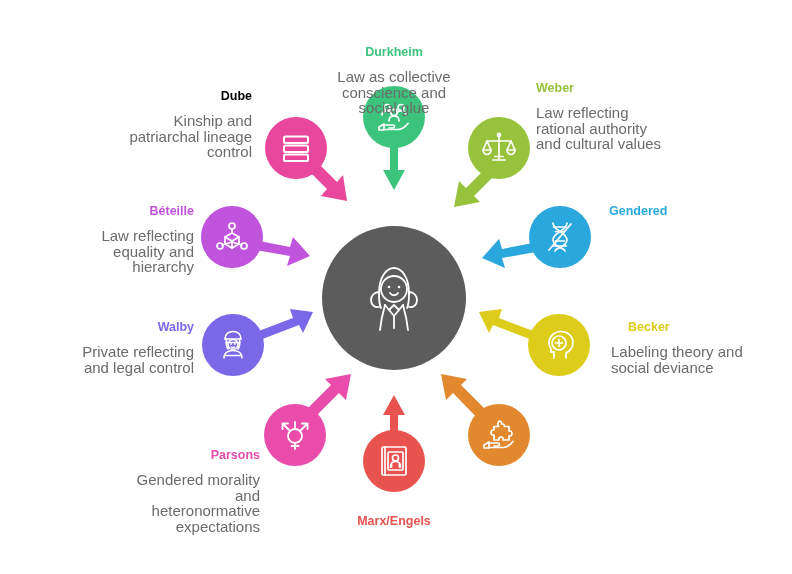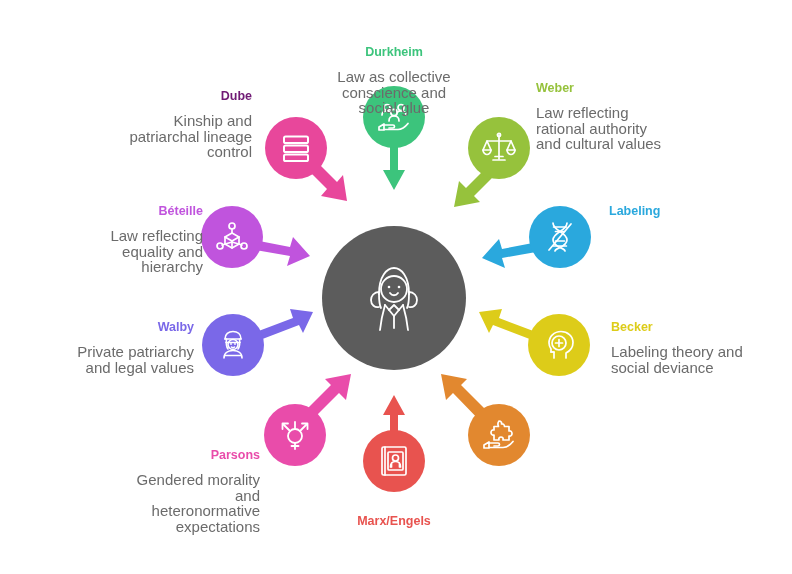"Dube" p.name { color: #701a75 -> #000000 }
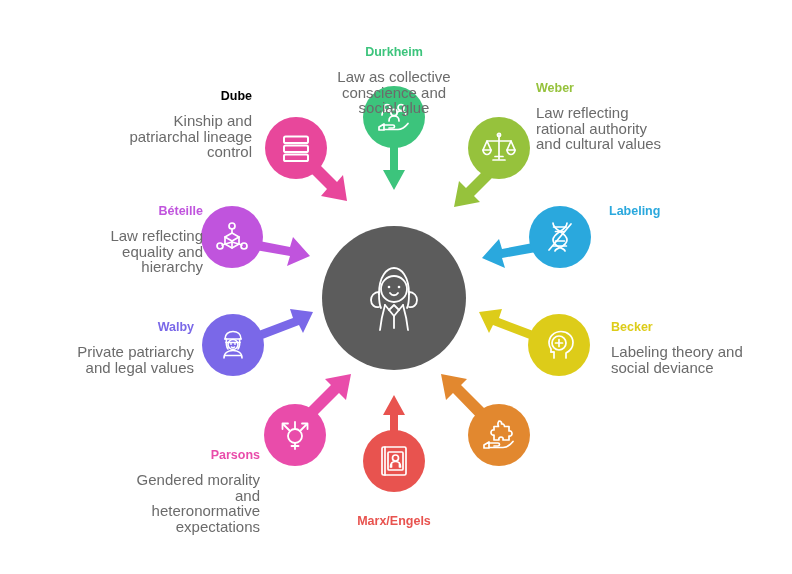"Béteille" div.lbl { left: 69px -> 60px }
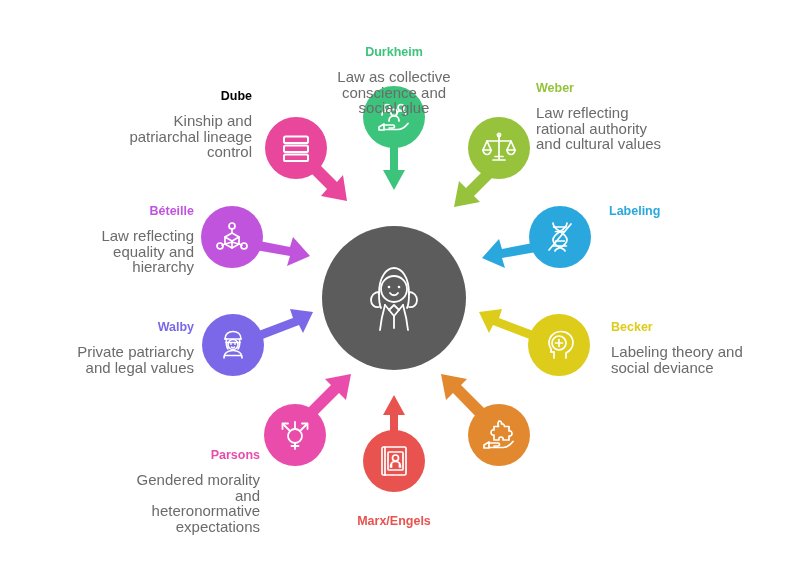"Labeling" p.name { text: Labeling -> Gendered }
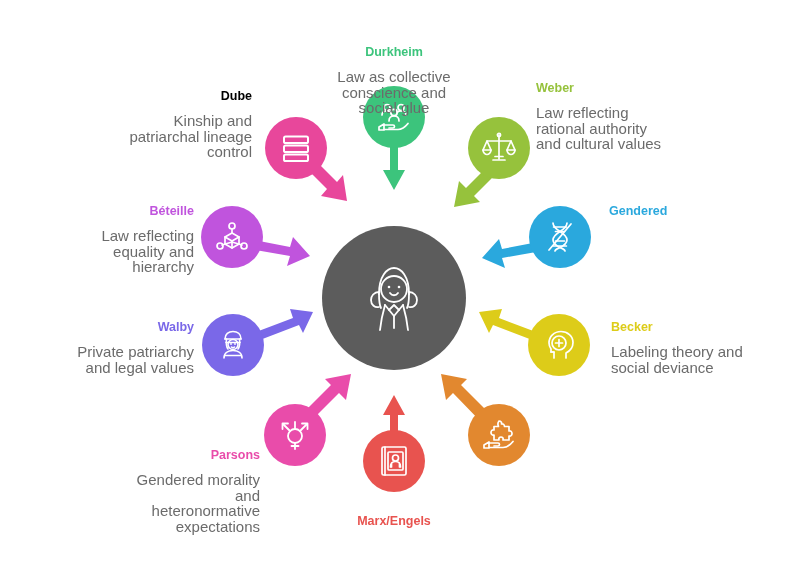"Becker" p.name { margin-left: none -> 17px }
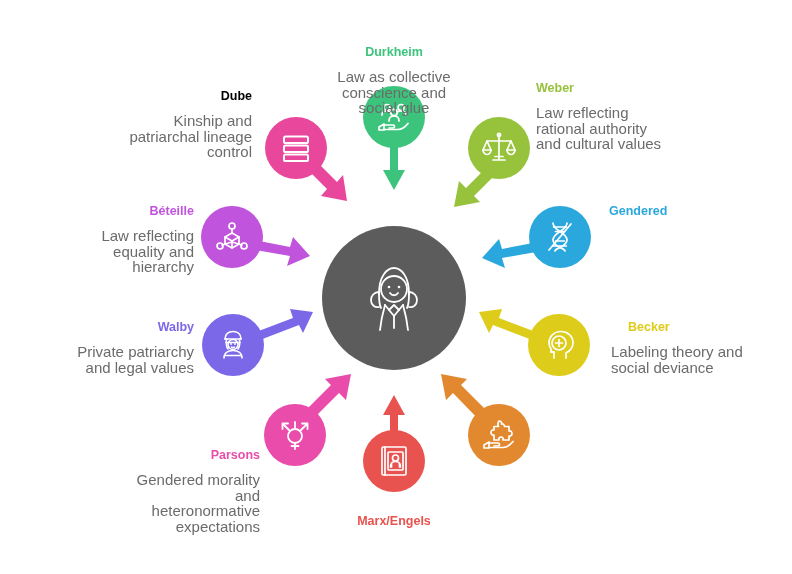"Private patriarchy and legal values" p.desc { text: patriarchy and legal values -> reflecting and legal control }
